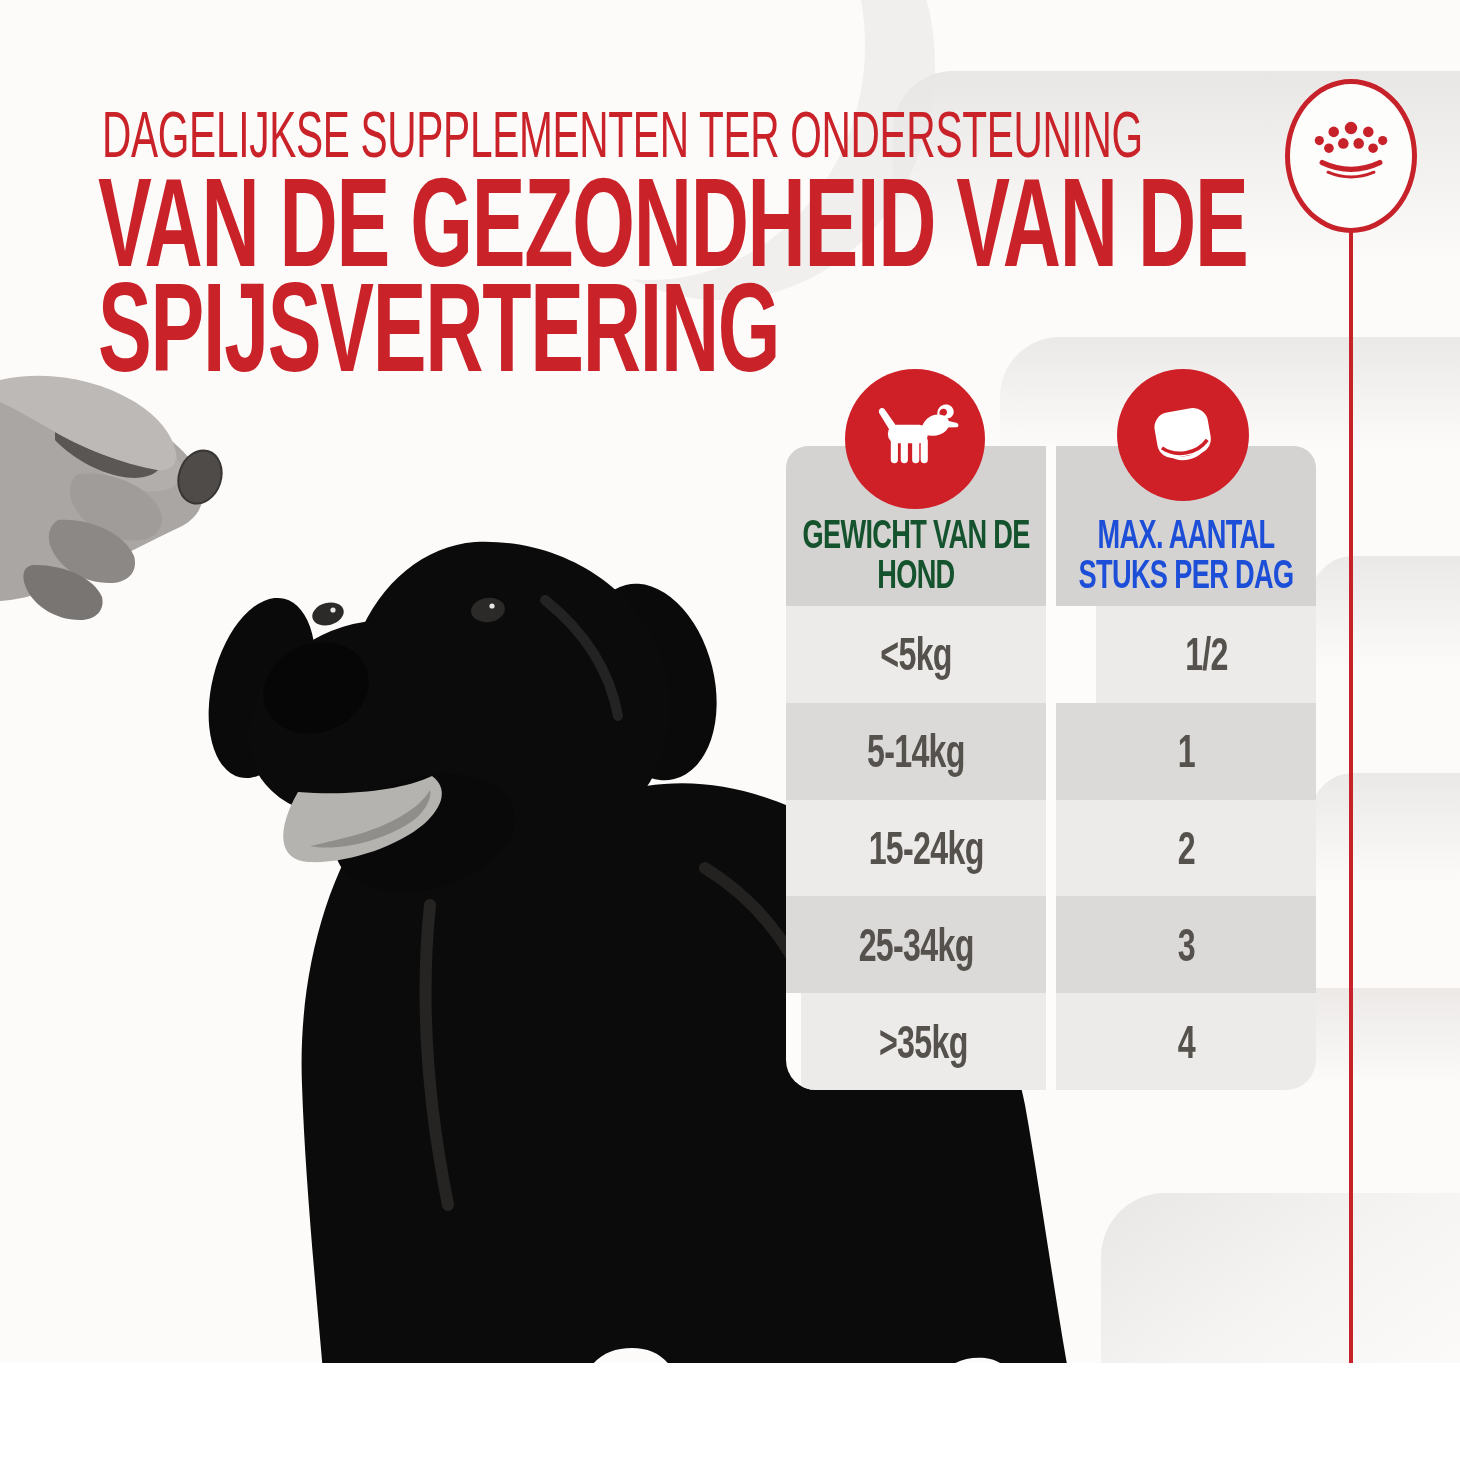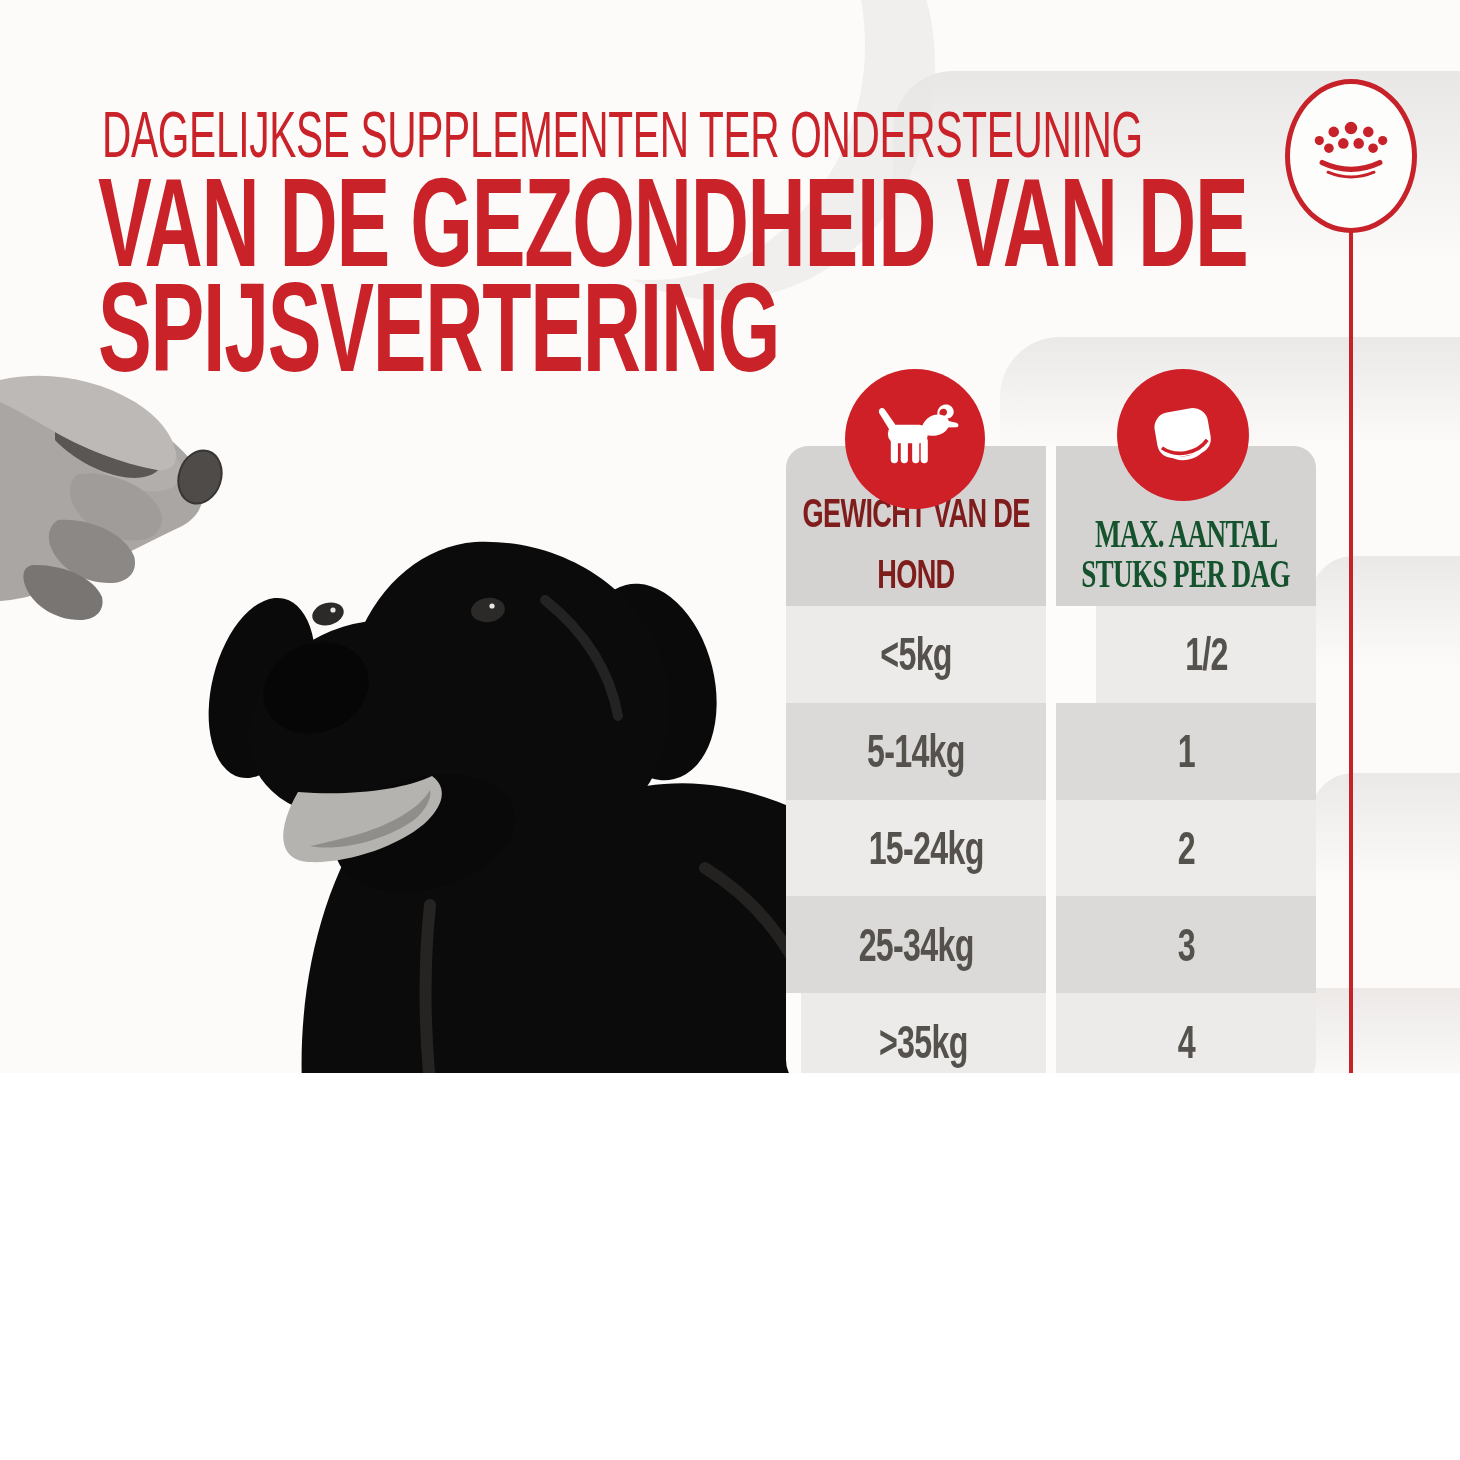"DAGELIJKSE SUPPLEMENTEN TER" .stage { height: 1073px -> 1363px }
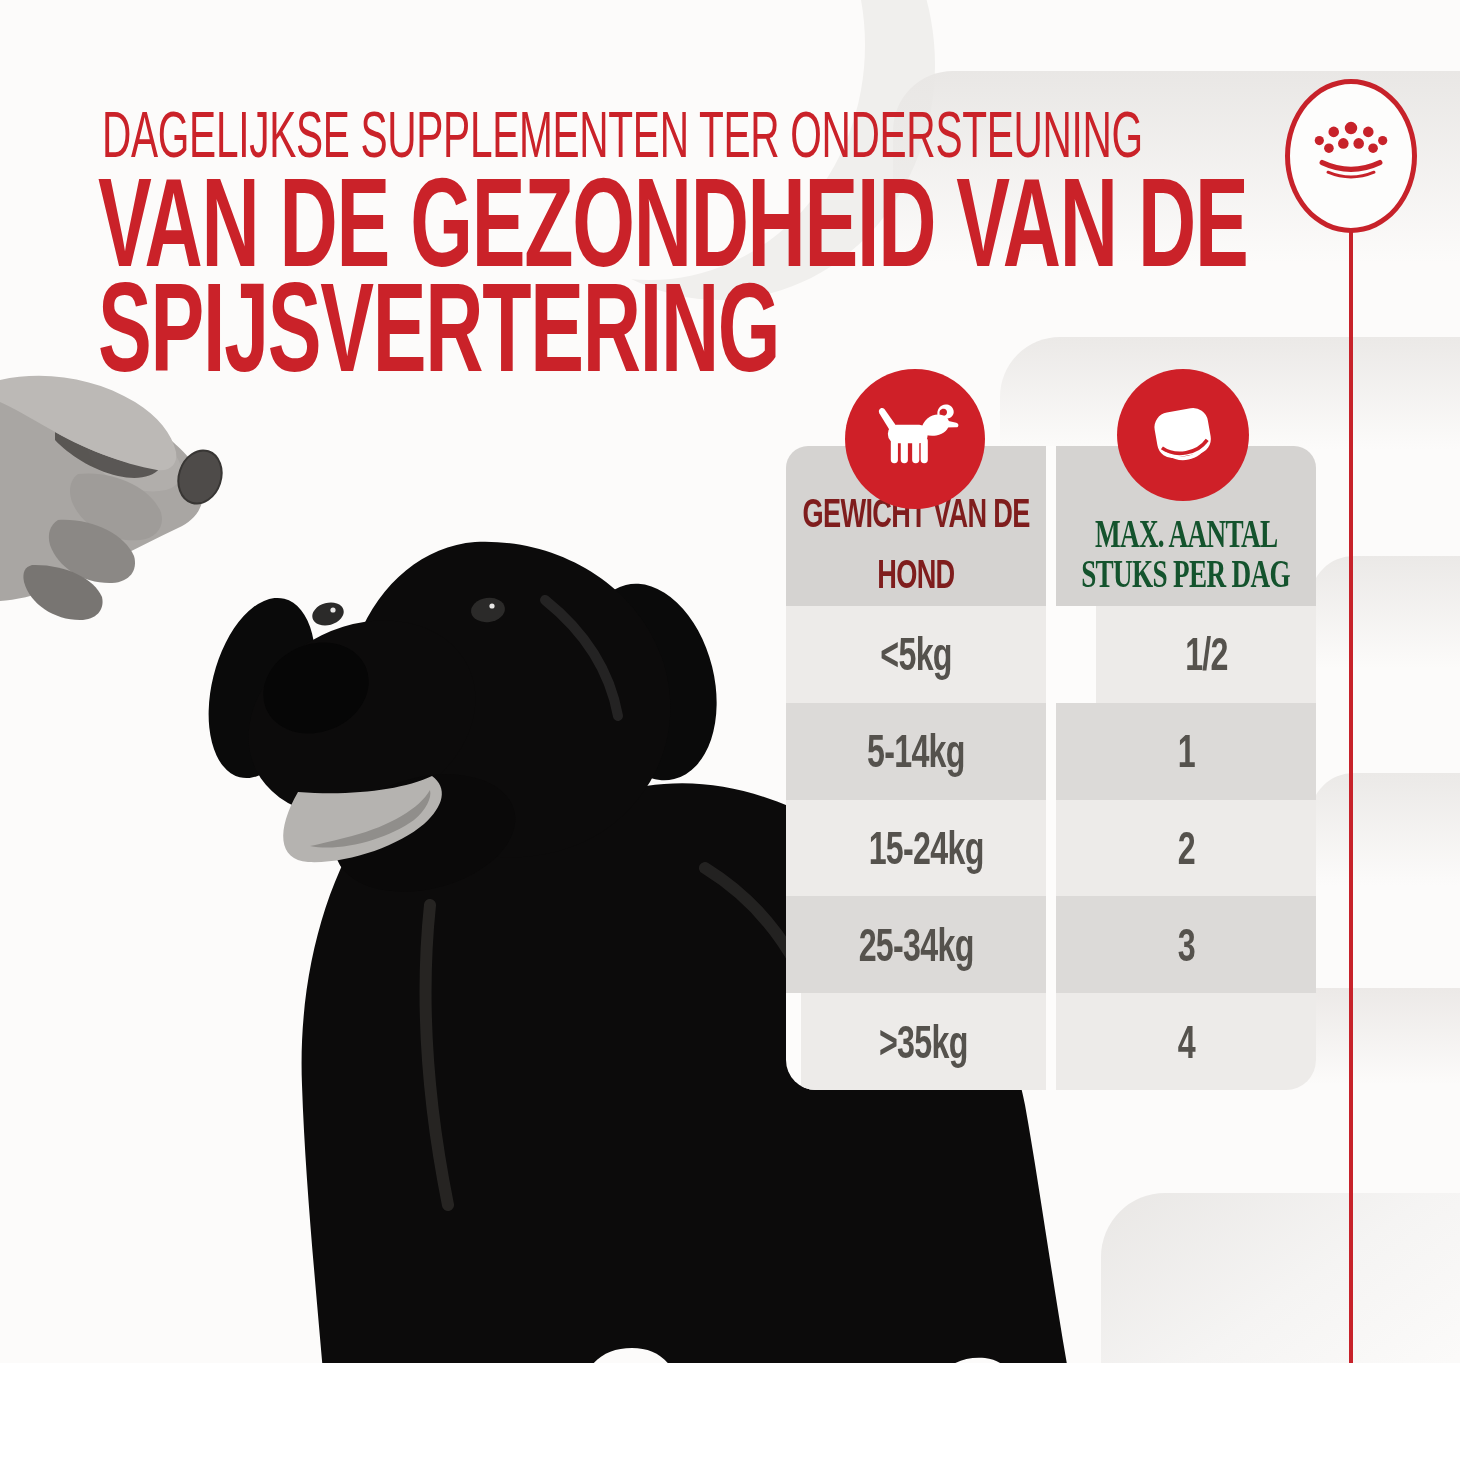"GEWICHT VAN DE" div.col-header { color: #7f1d1d -> #14532d; gap: 21px -> none }
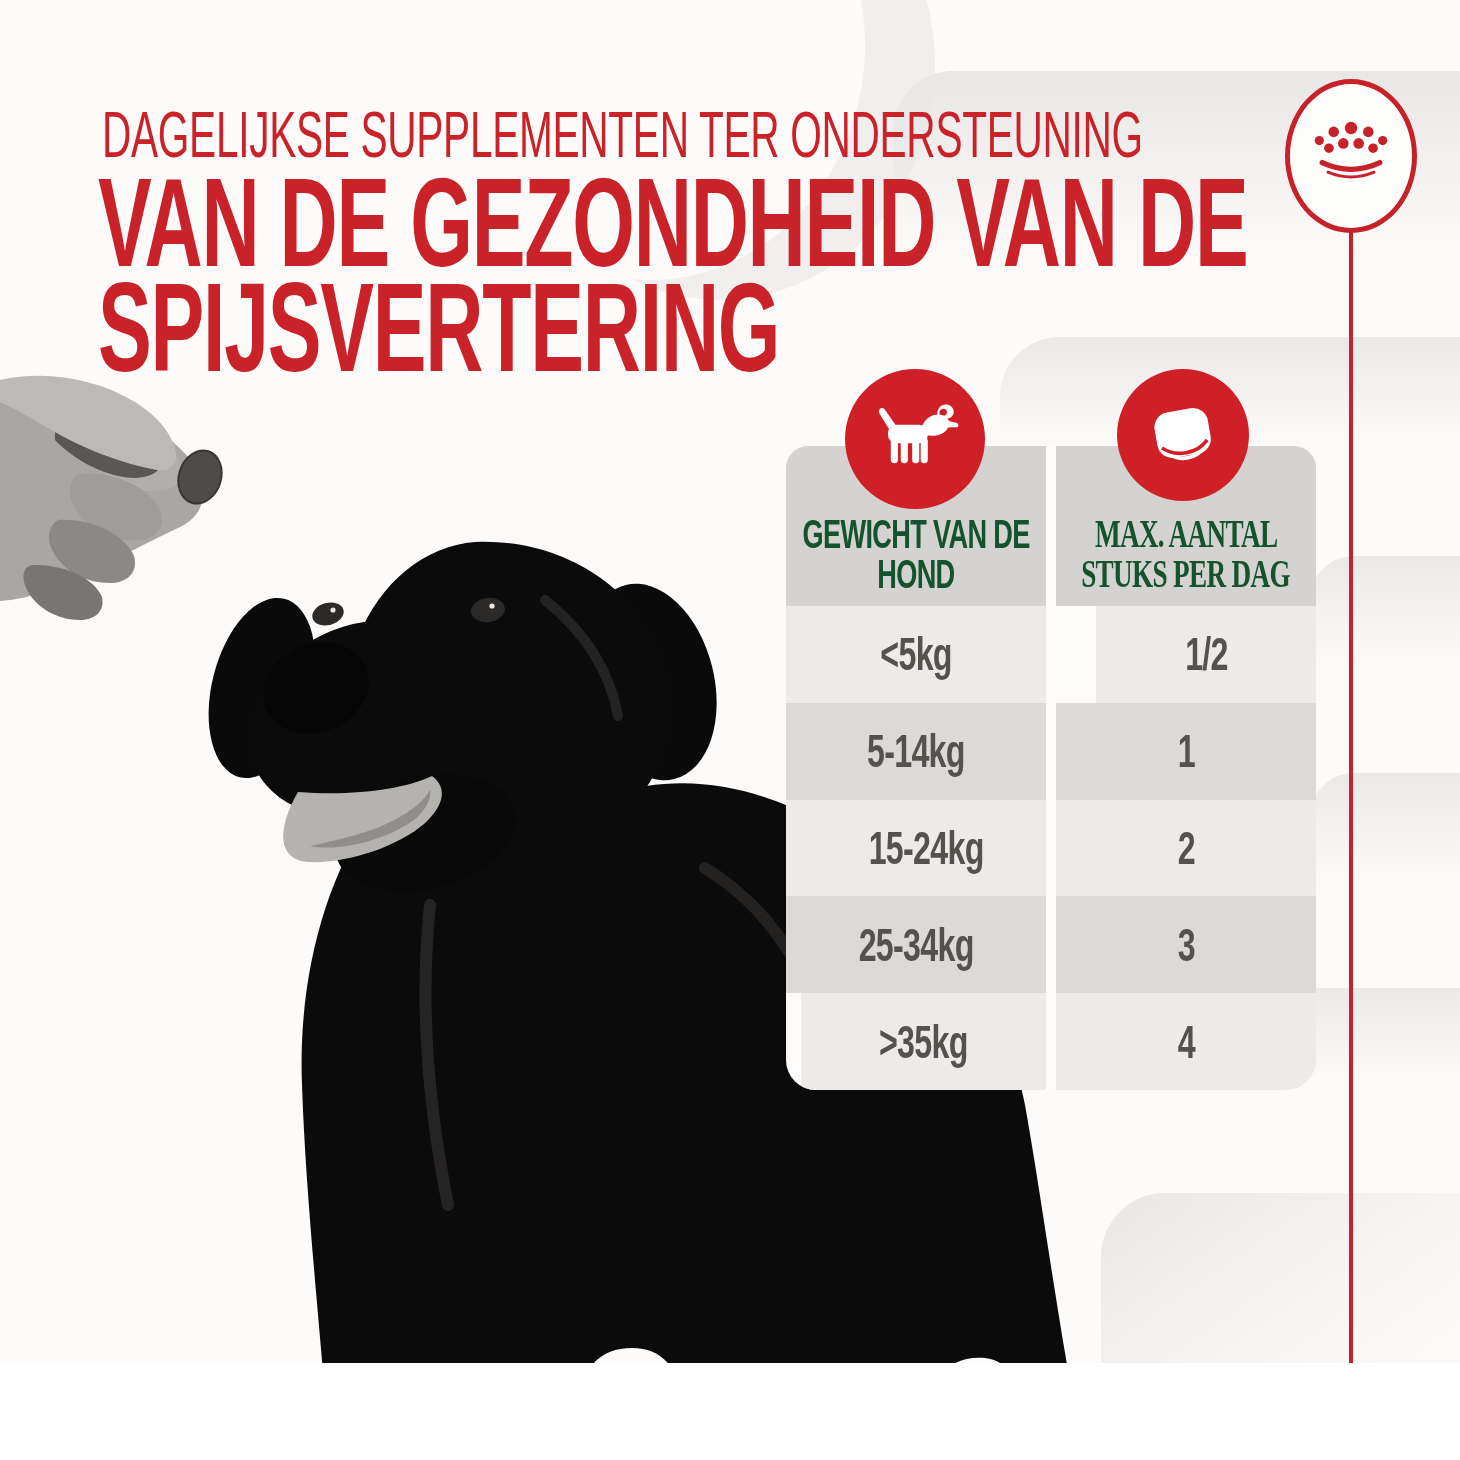"MAX. AANTAL" div.col-header { color: #14532d -> #1d4ed8; font-family: Liberation Serif, serif -> none }
